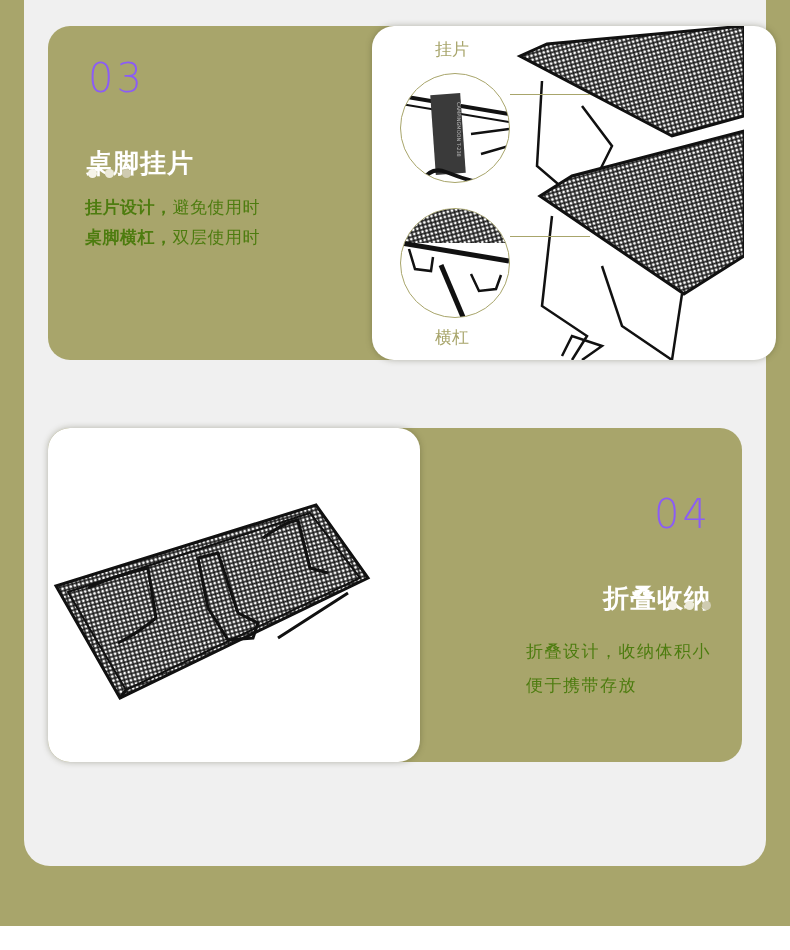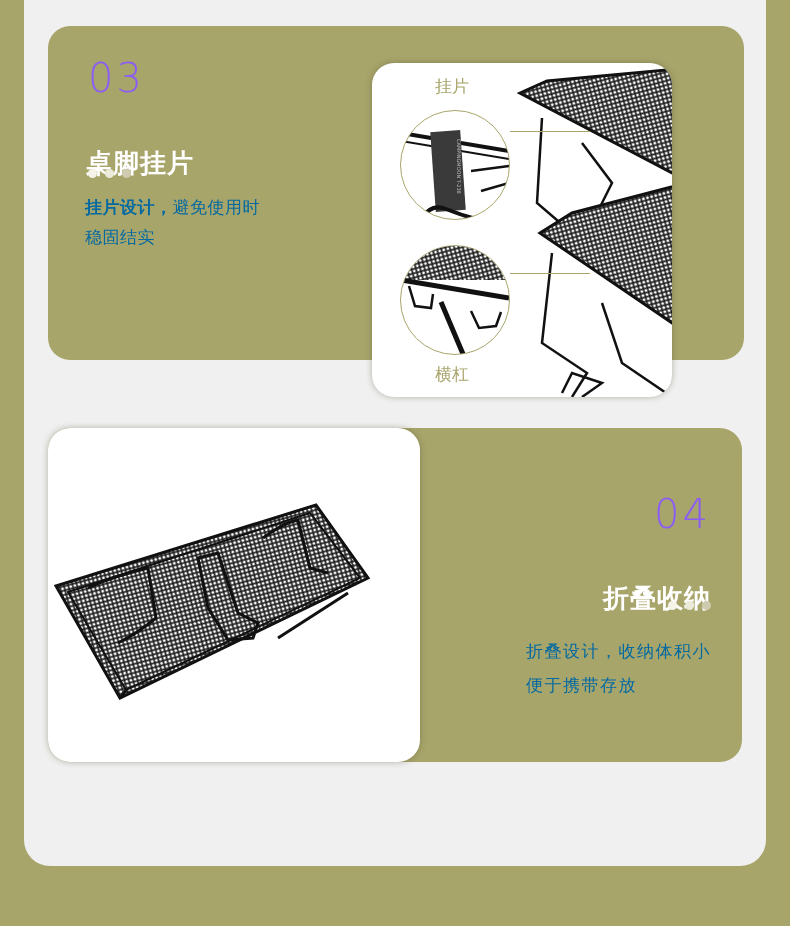"挂片" .img3 { margin-top: 37px -> none; width: 300px -> 404px }
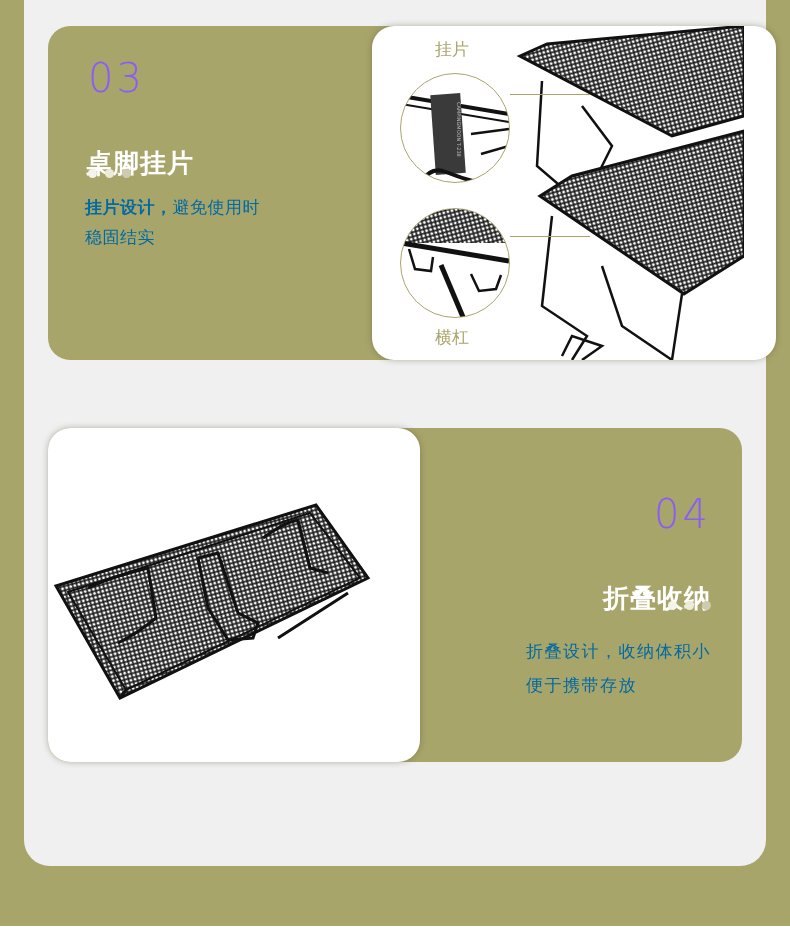"挂片设计，避免使用时" .desc { color: #0369a1 -> #4d7c0f }
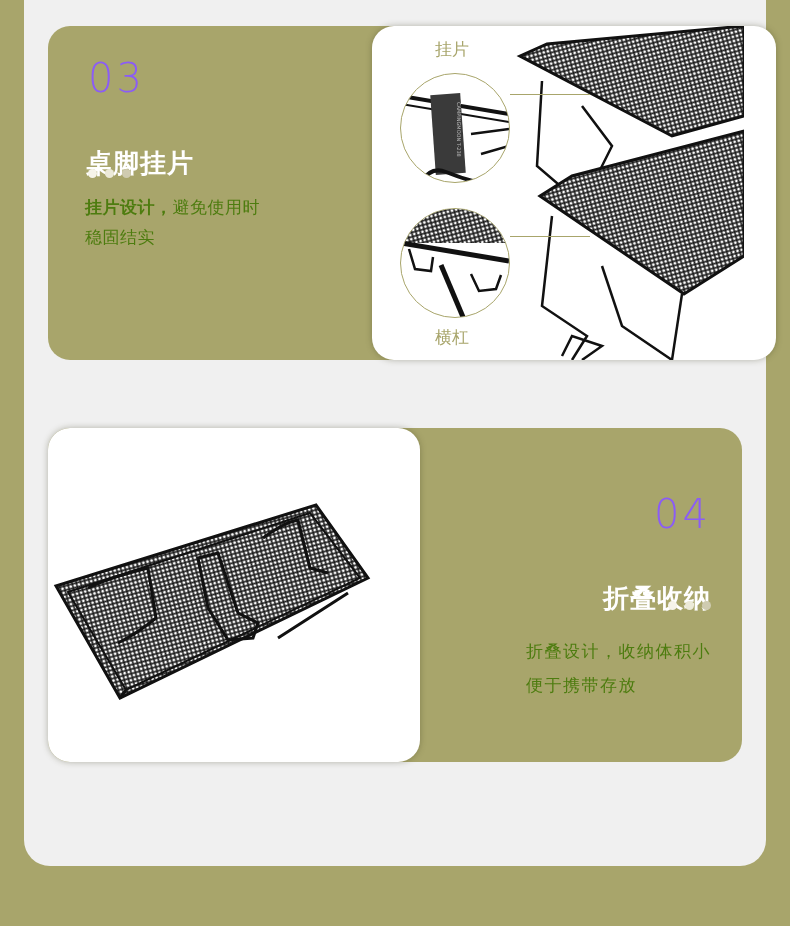"桌脚横杠，双层使用时" div { html: none -> <div><b>桌脚横杠，</b><span>双层使用时</span></div> }
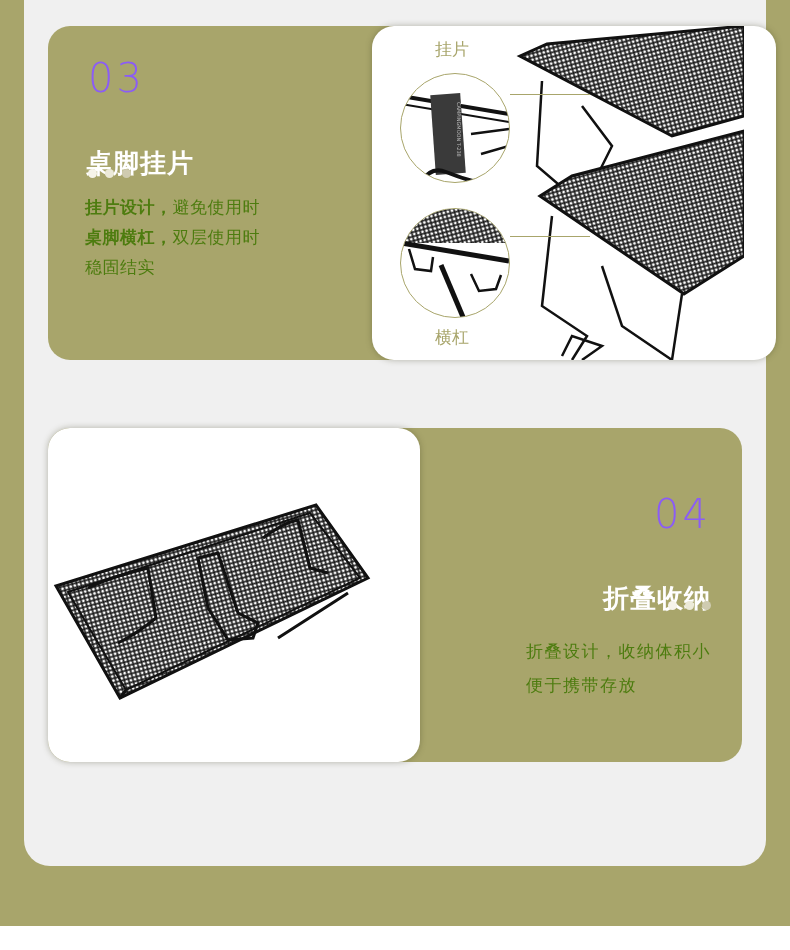"稳固结实" div { html: <div><span>稳固结实</span></div> -> none }
